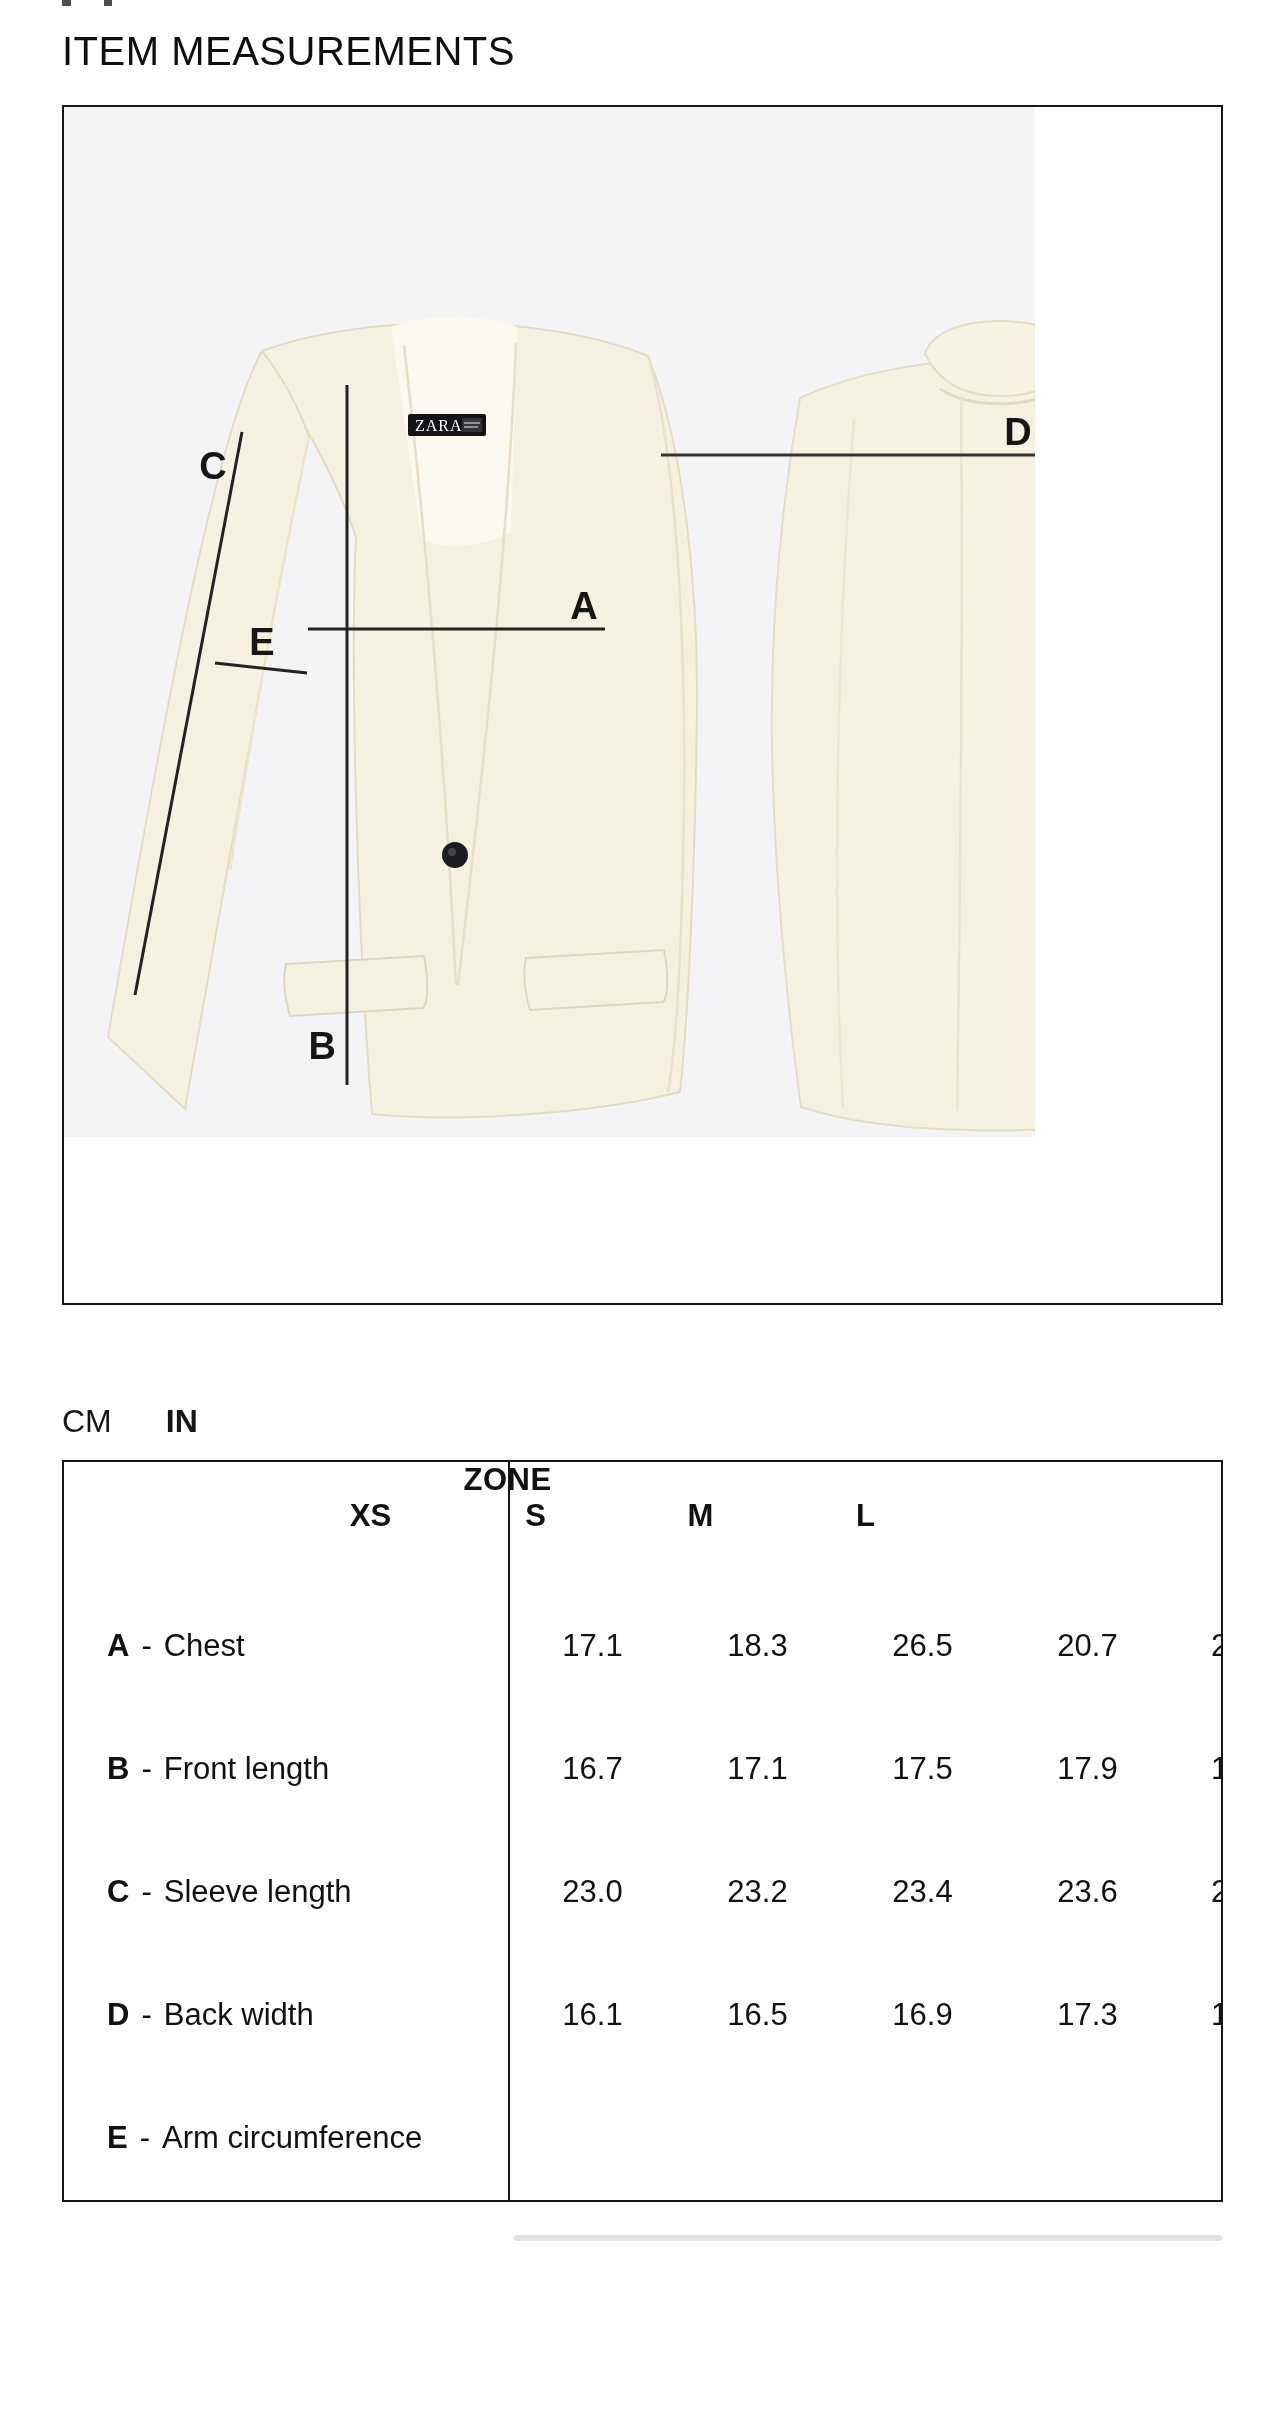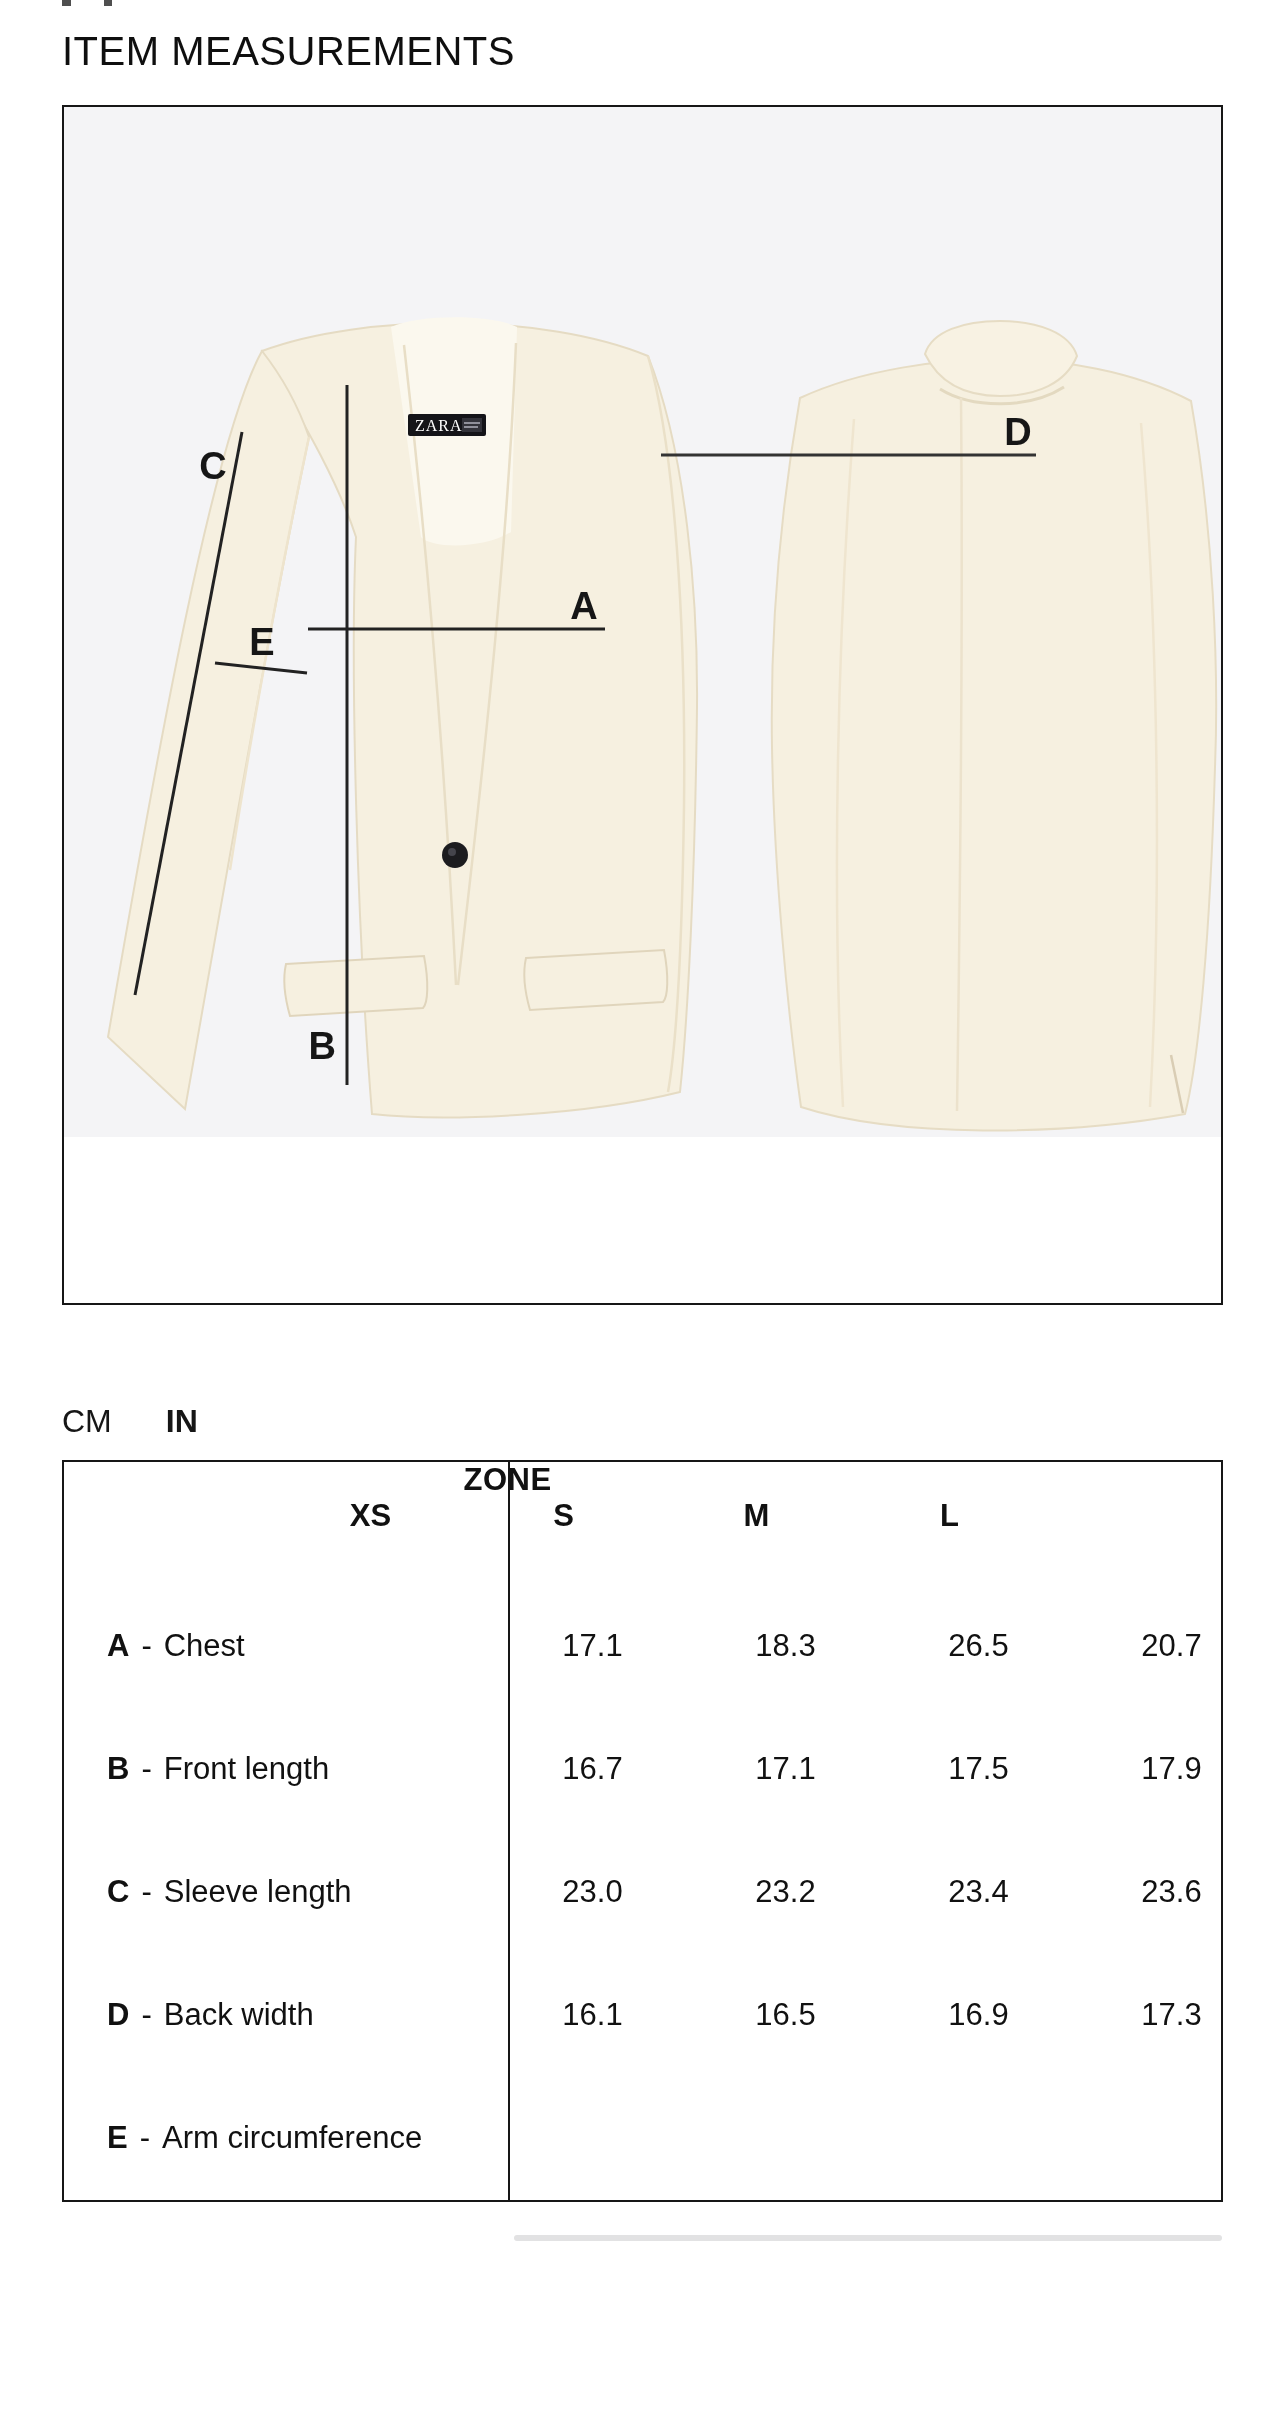"ZARA" .photo { width: 1157px -> 971px }
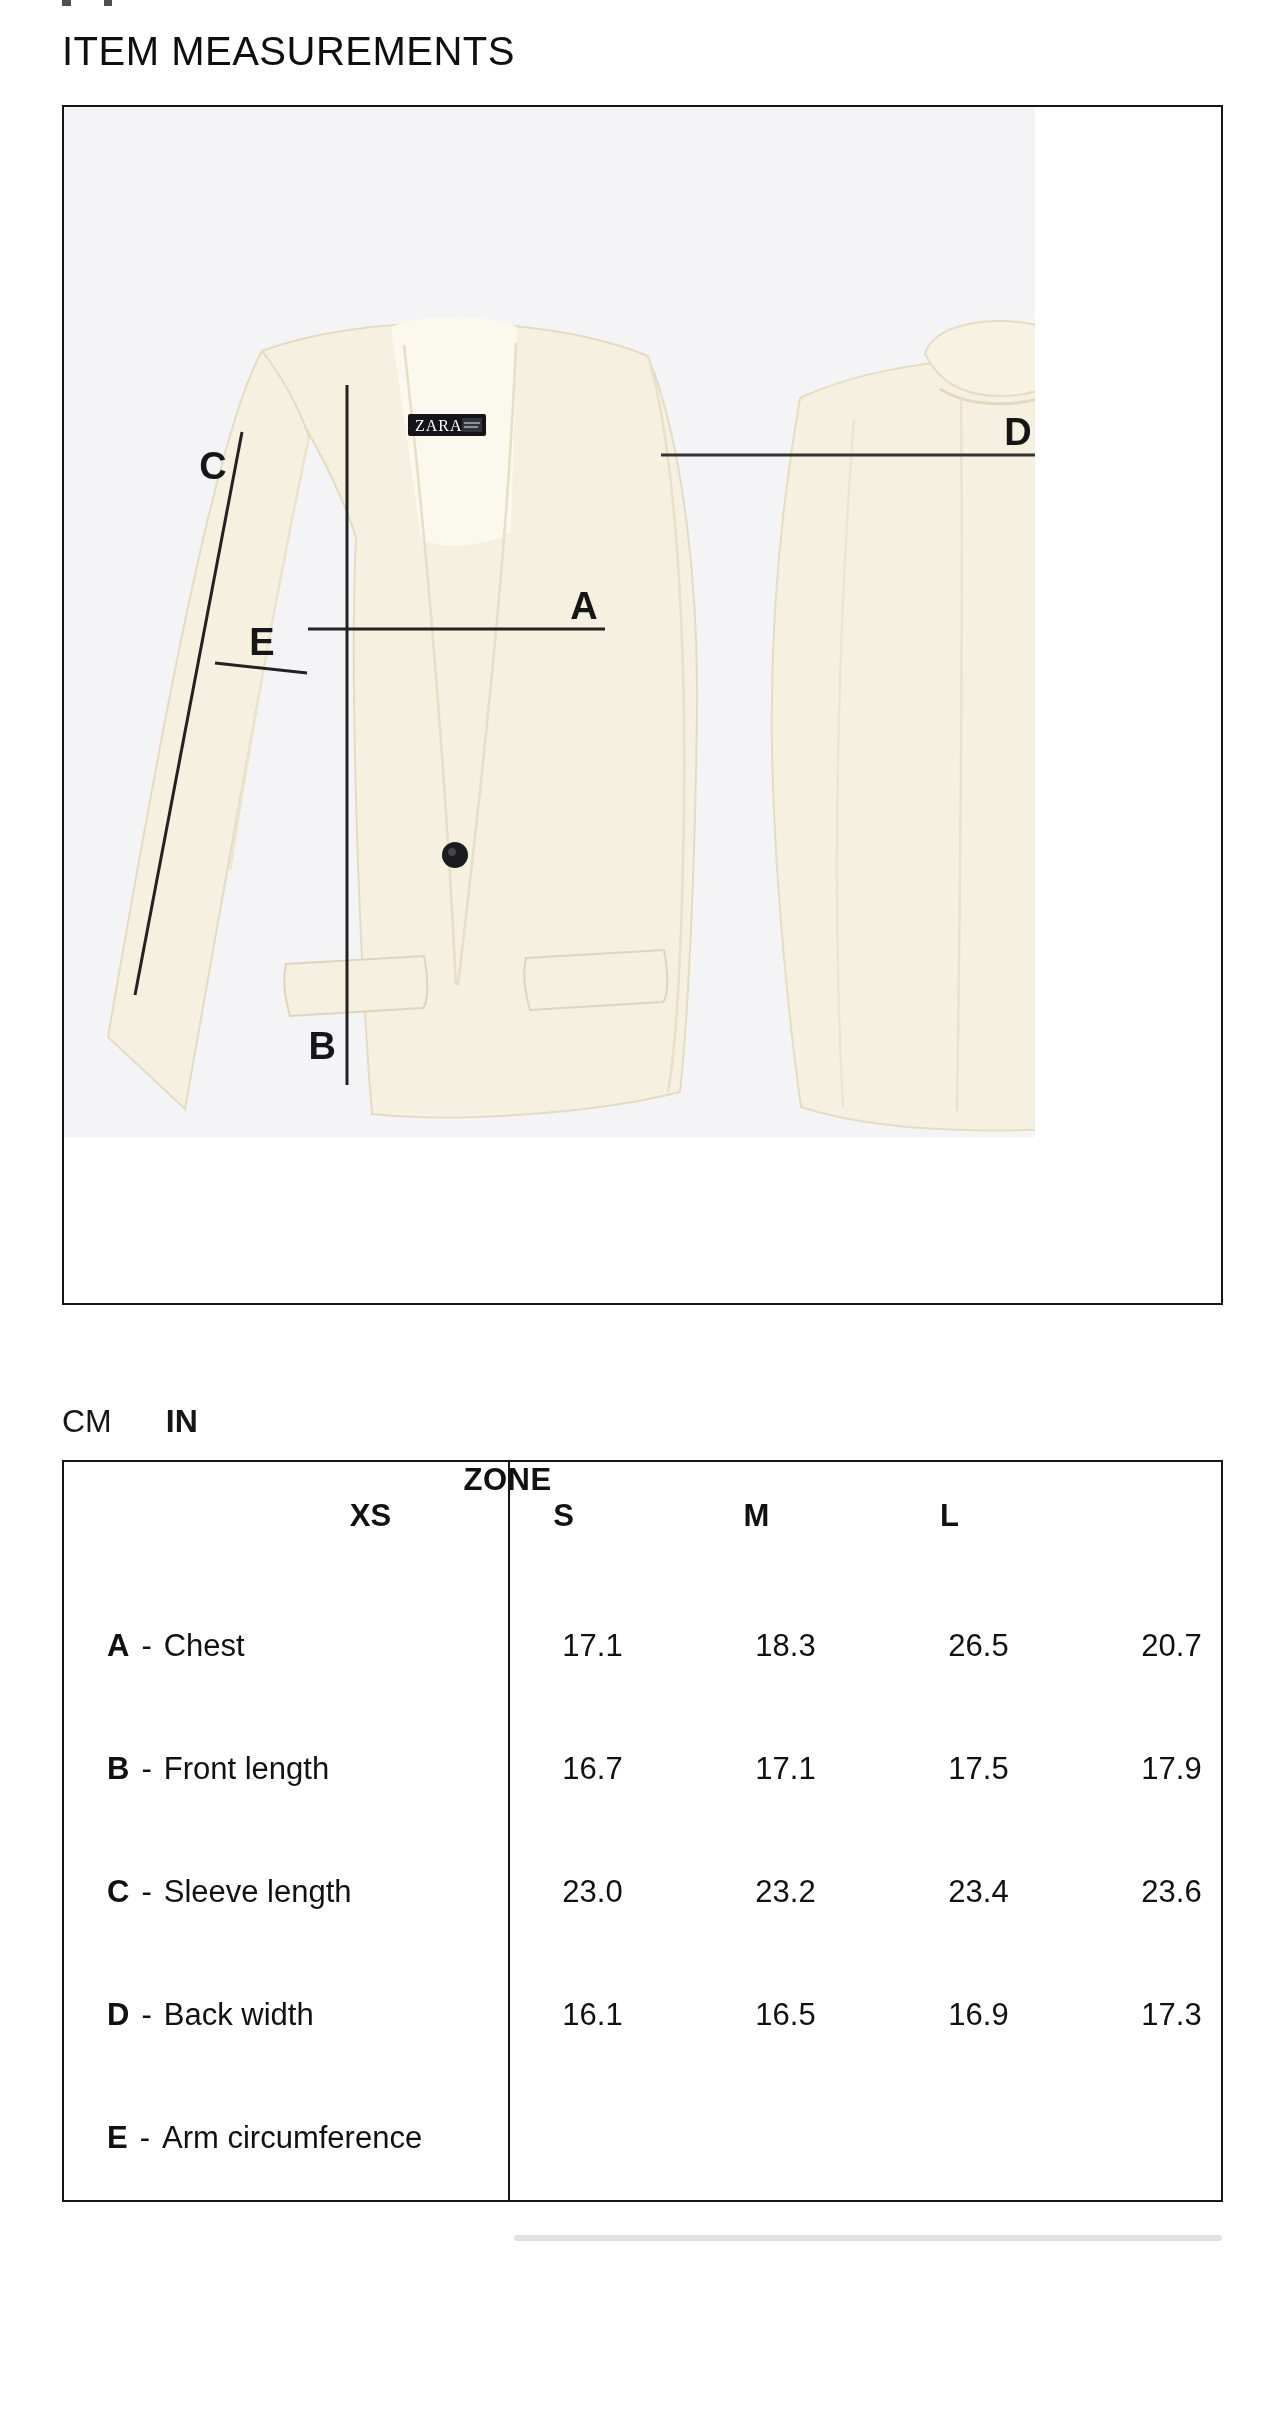"XS" .sizes-strip { gap: 28px -> none }
